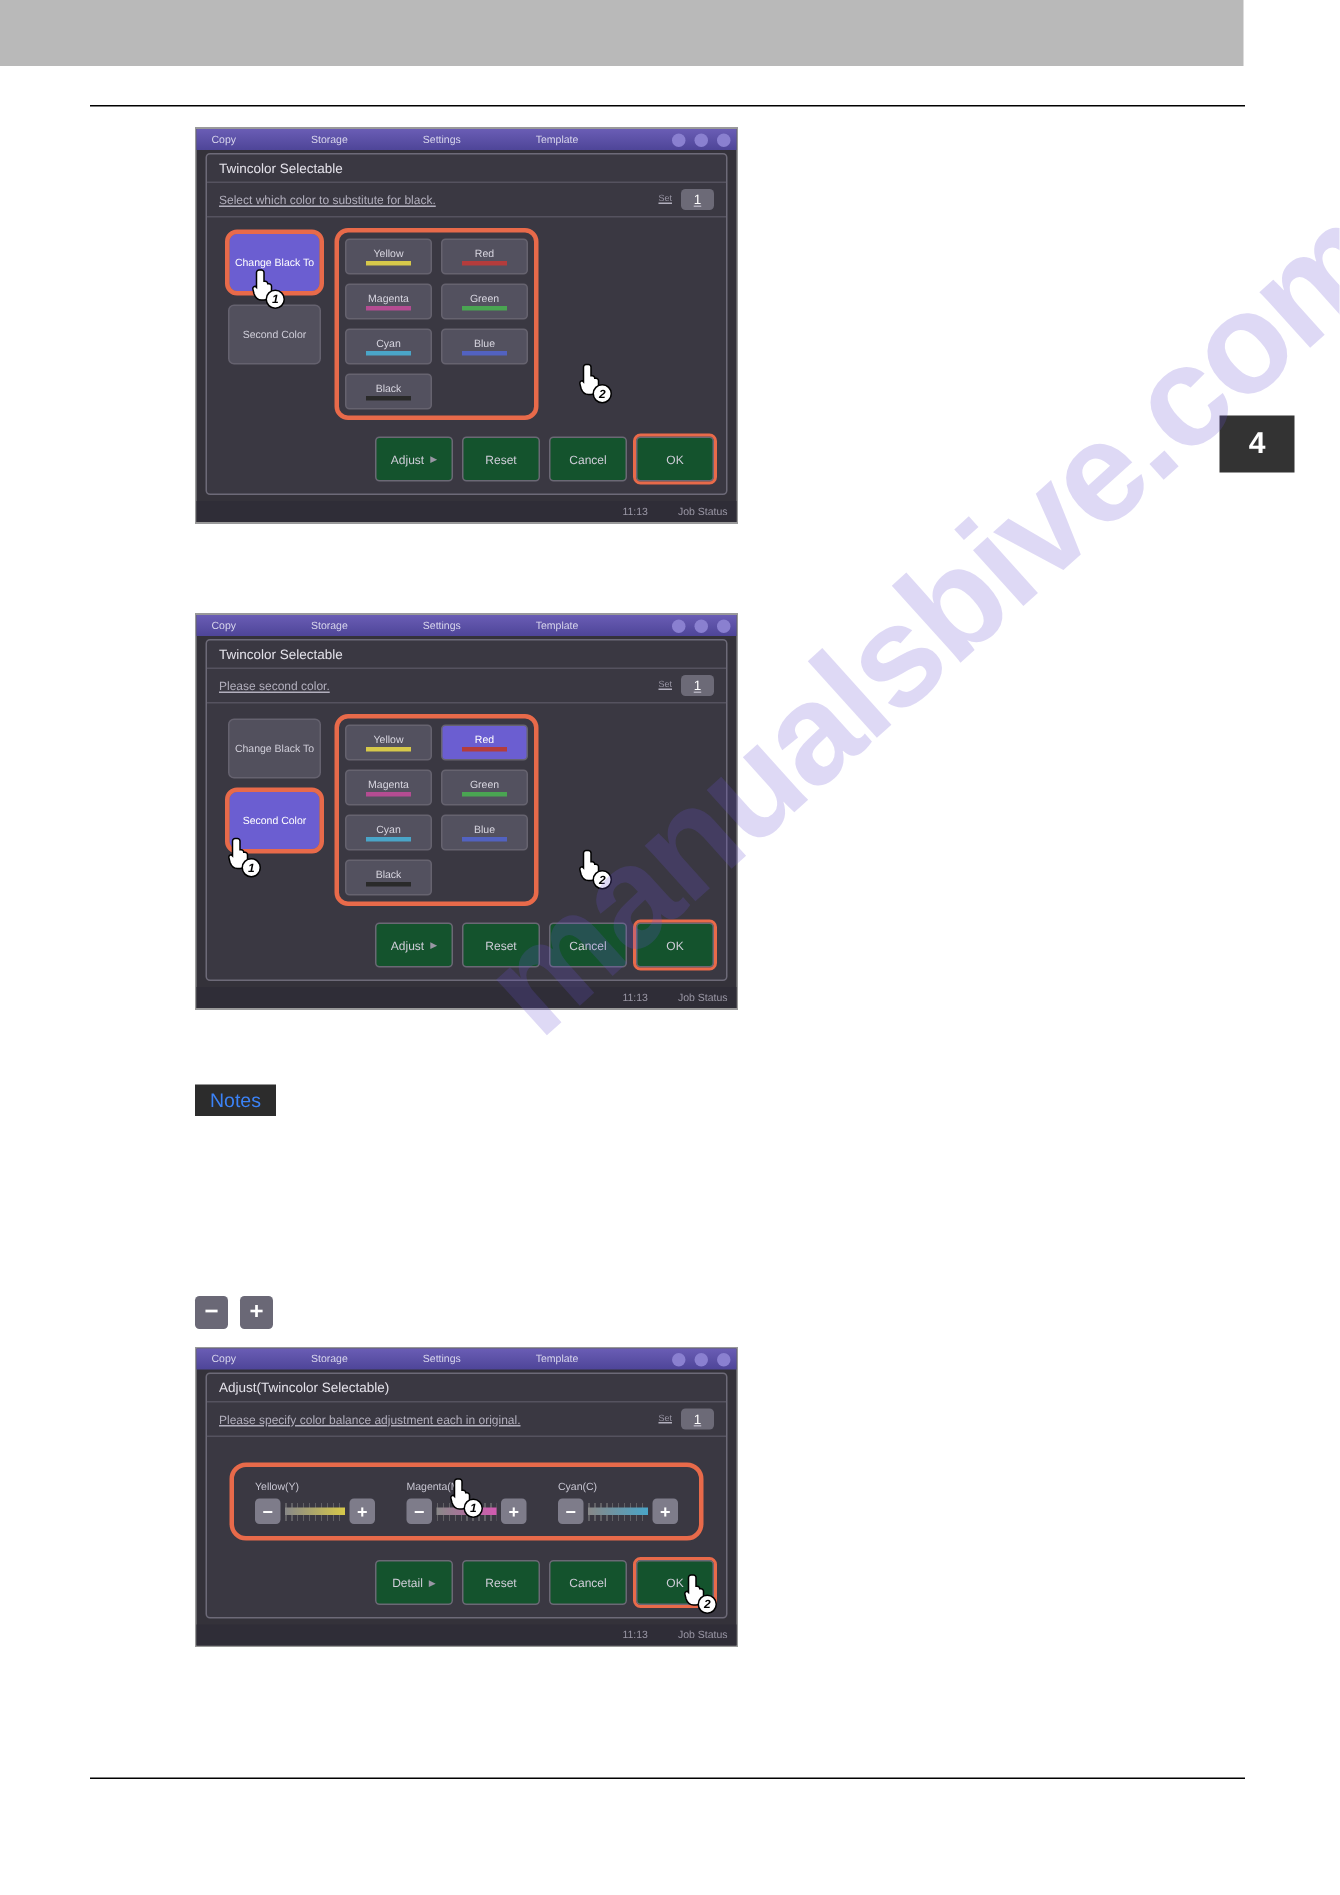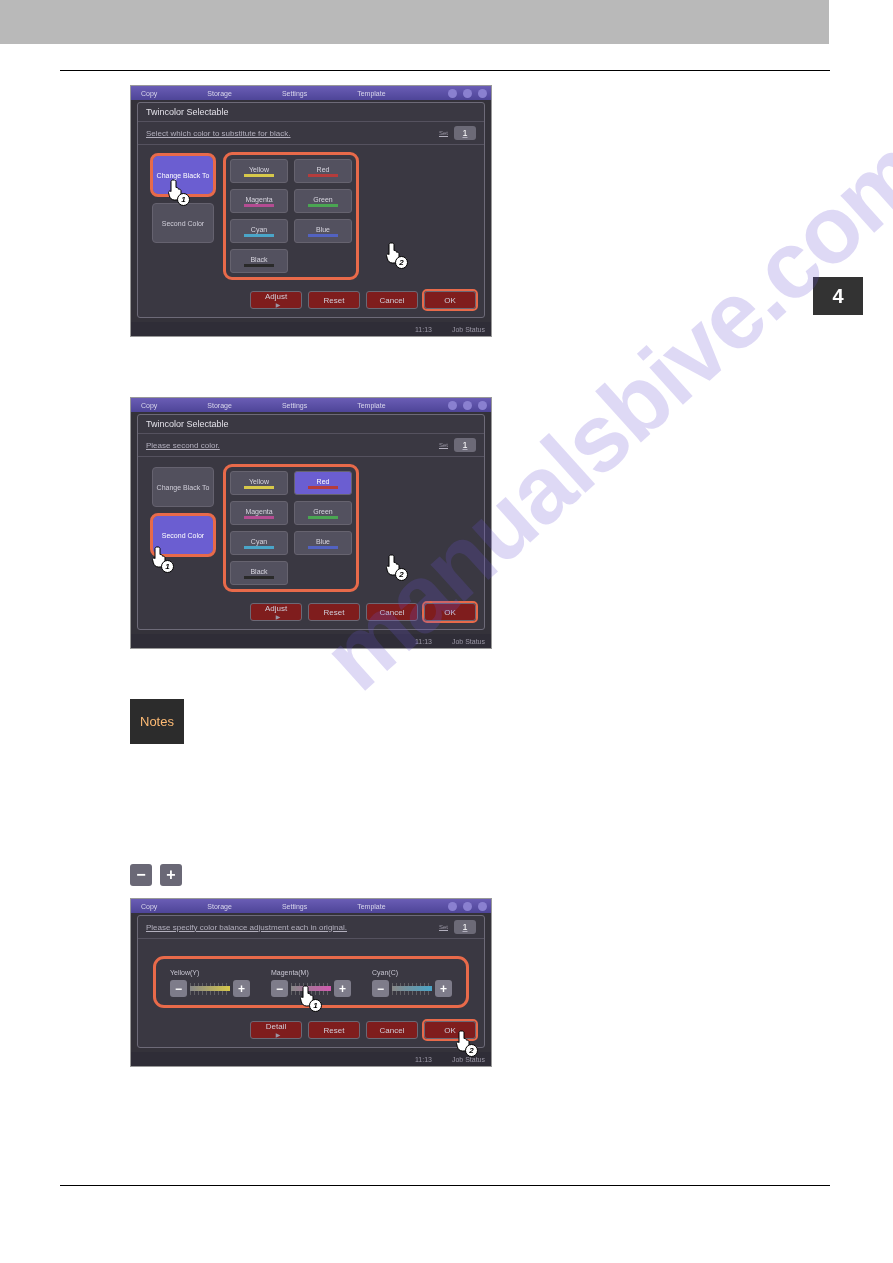"Adjust" .fbtn { background: #7f1d1d -> #14532d; flex-direction: column -> none; height: 18px -> 30px }
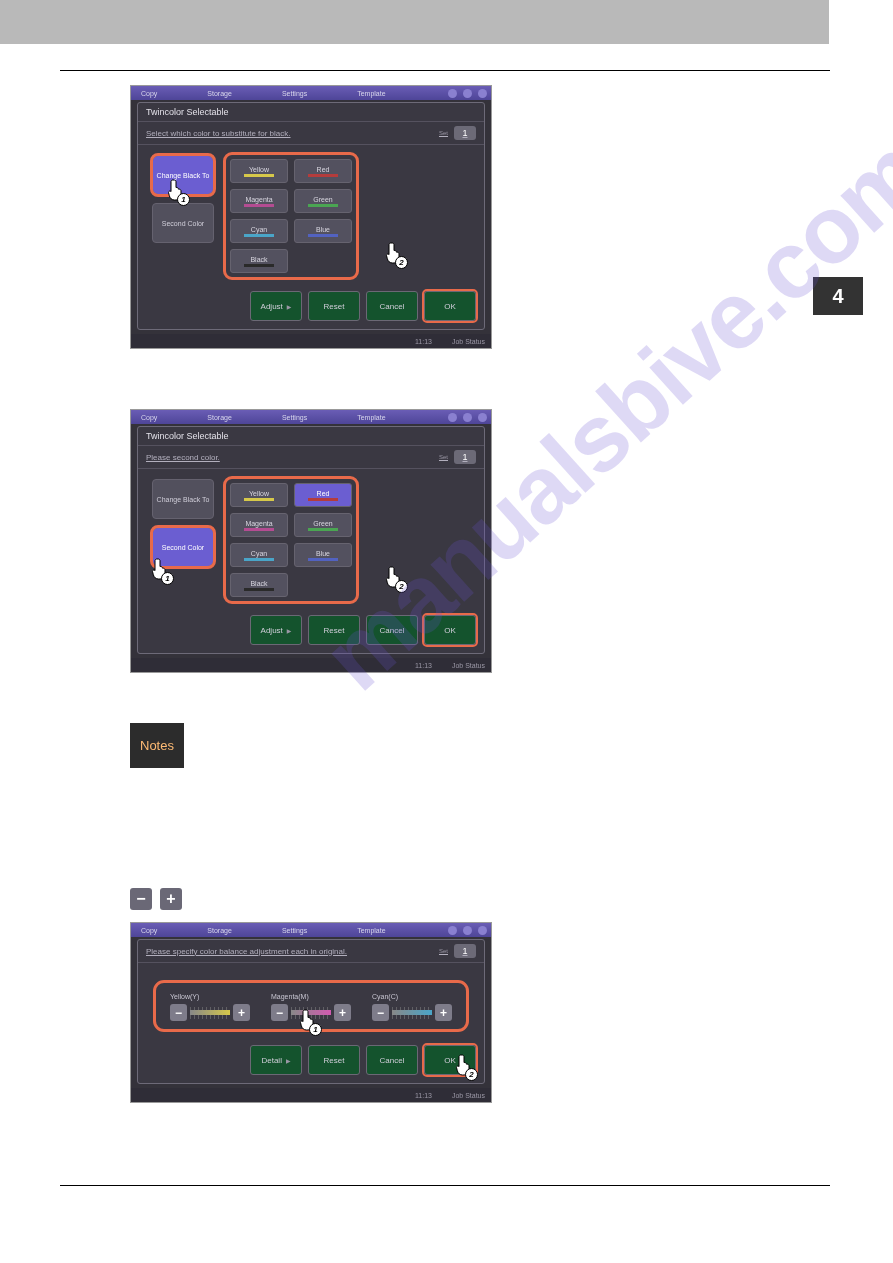"Notes" .notes-label { color: #fdba74 -> #3b82f6; padding: 15px 10px -> 3px 10px }
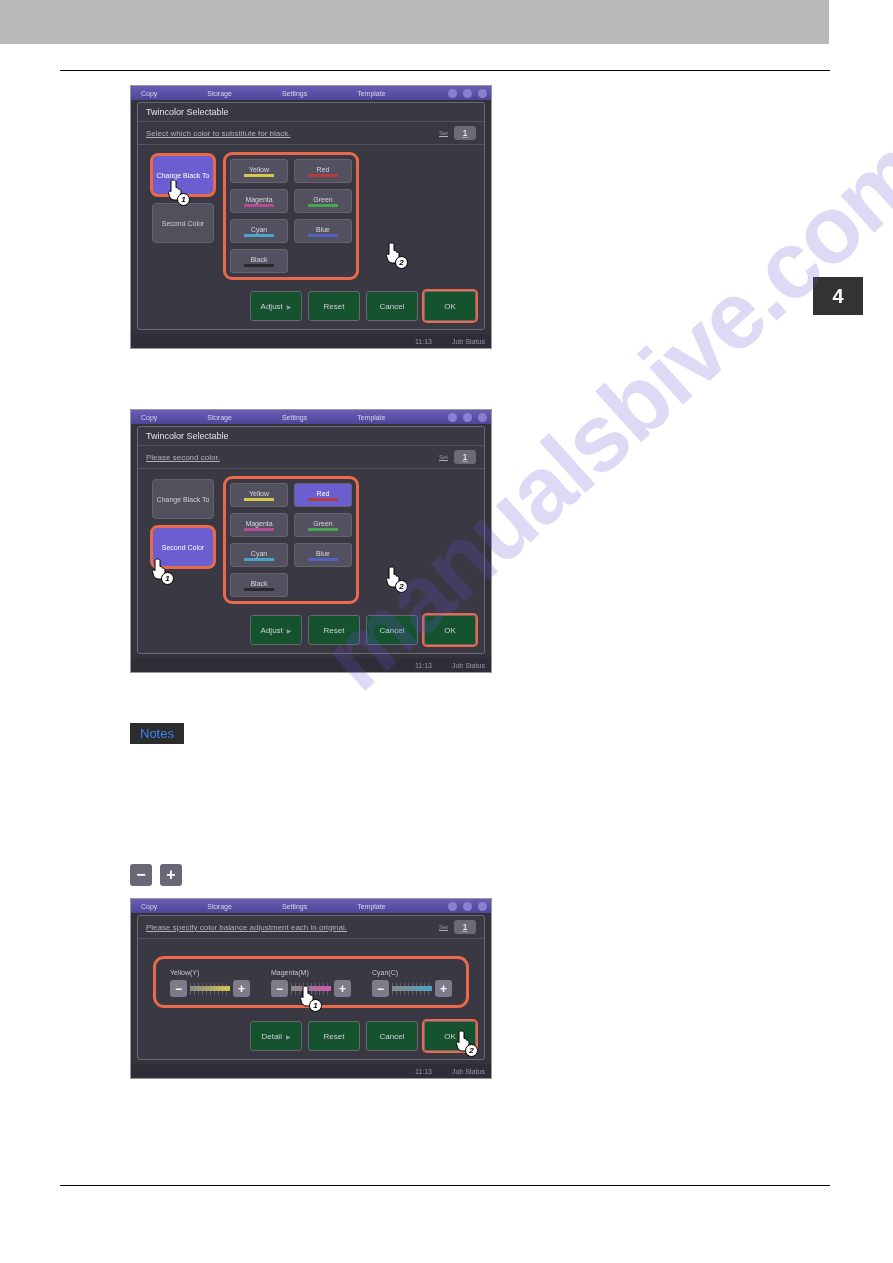"Adjust(Twincolor Selectable)" div.dlg-title { html: none -> <div>Adjust(Twincolor Selectable)</div> }
